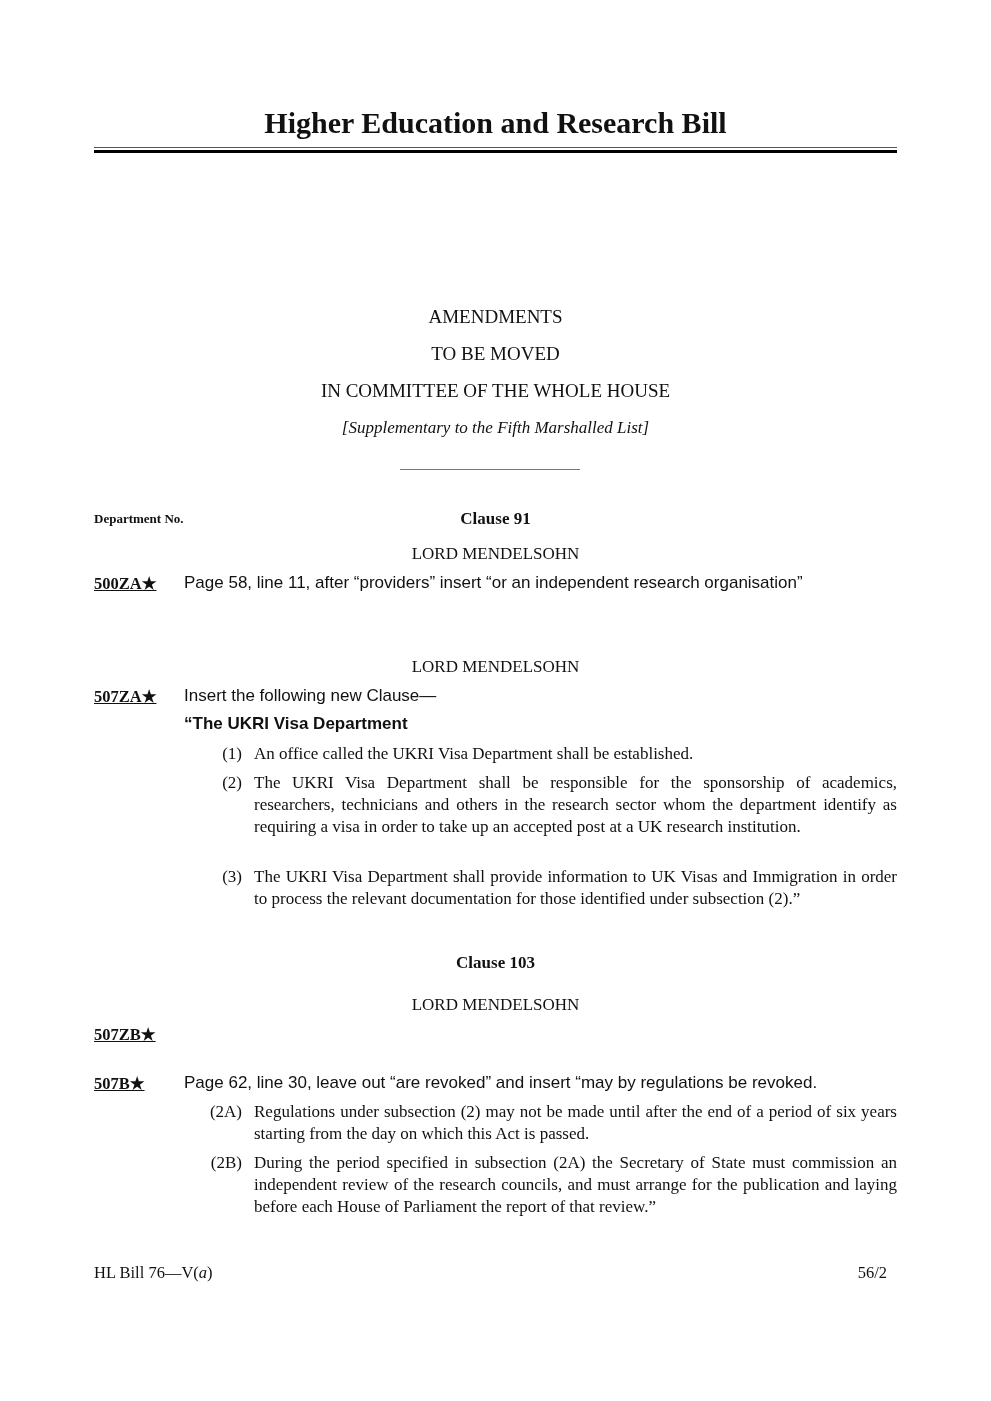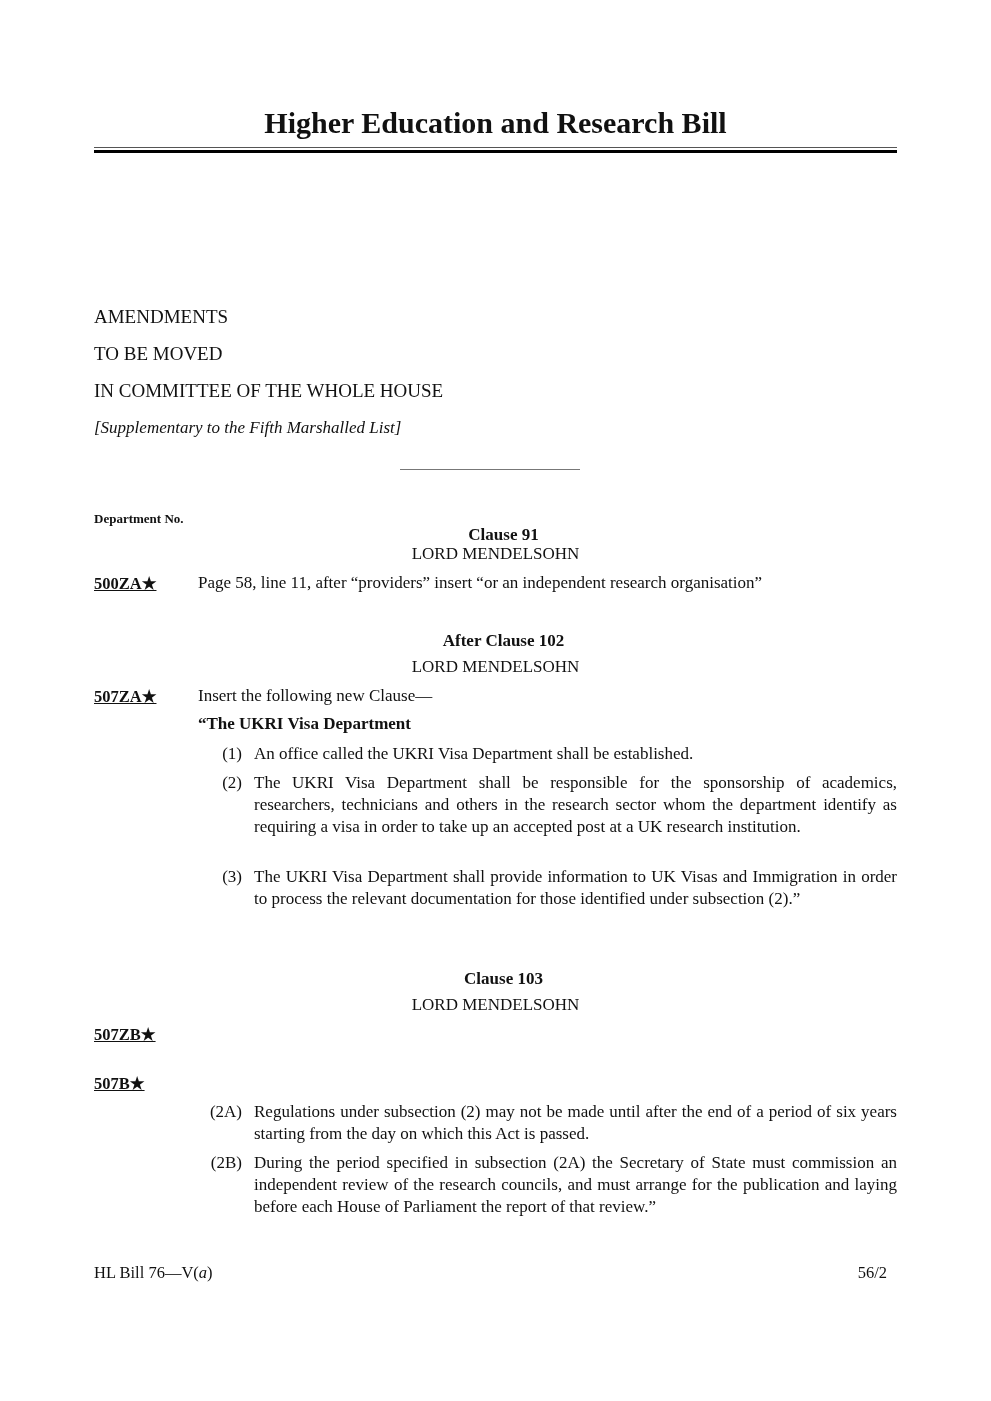"AMENDMENTS" .center-line { text-align: none -> center }
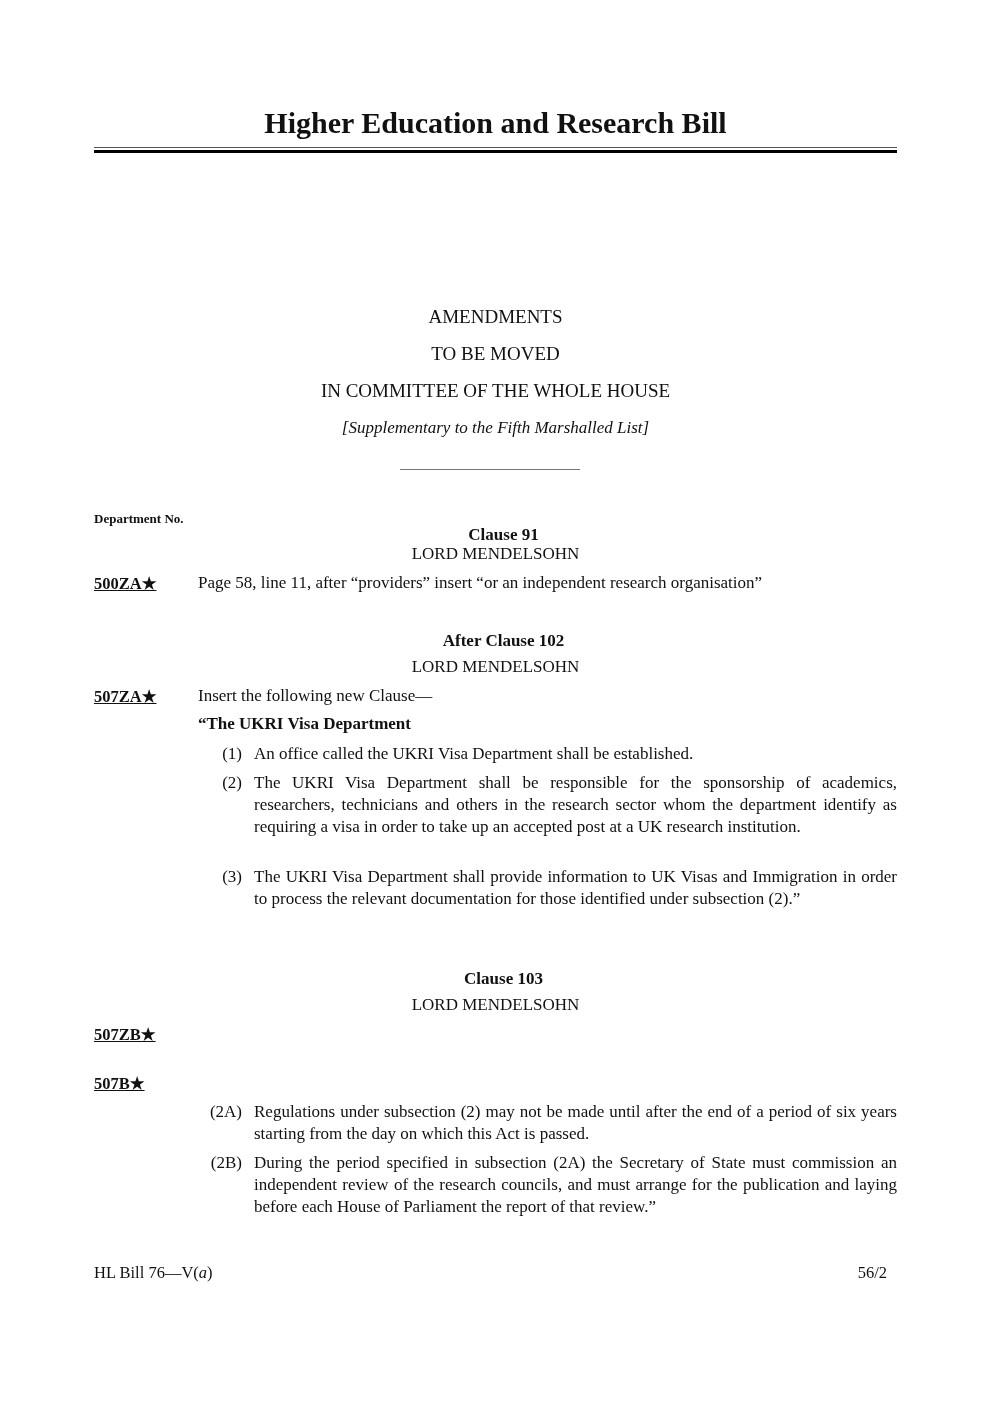"Clause 91" .heading { left: 102px -> 94px; margin-top: 16px -> none }
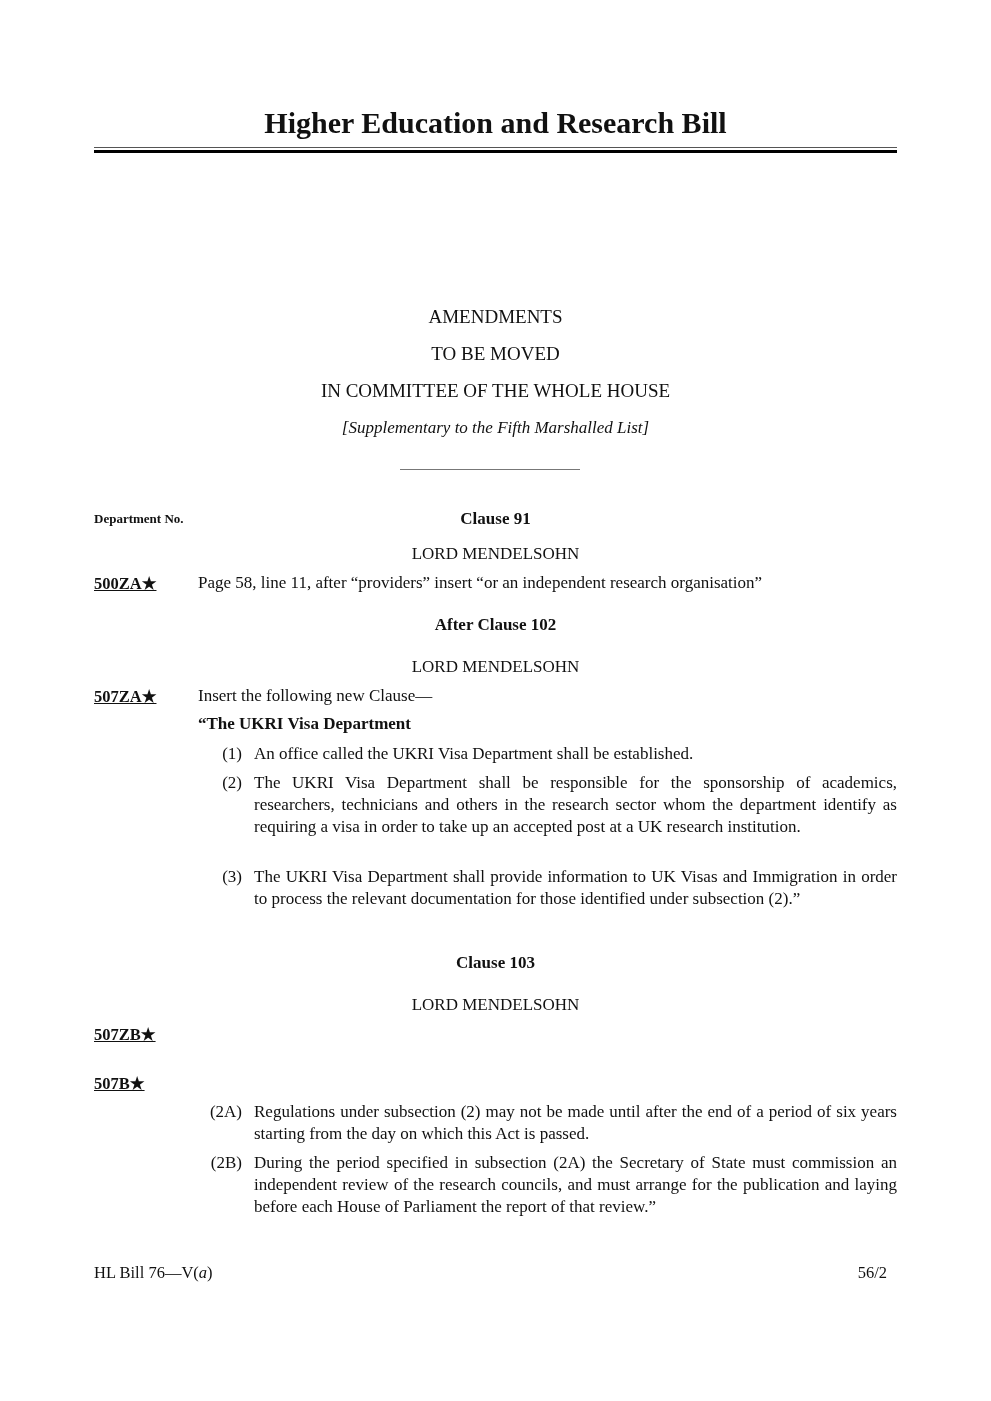"Page 58, line 11, after" .text { font-family: Liberation Serif, serif -> Liberation Sans, sans-serif; left: 198px -> 184px }
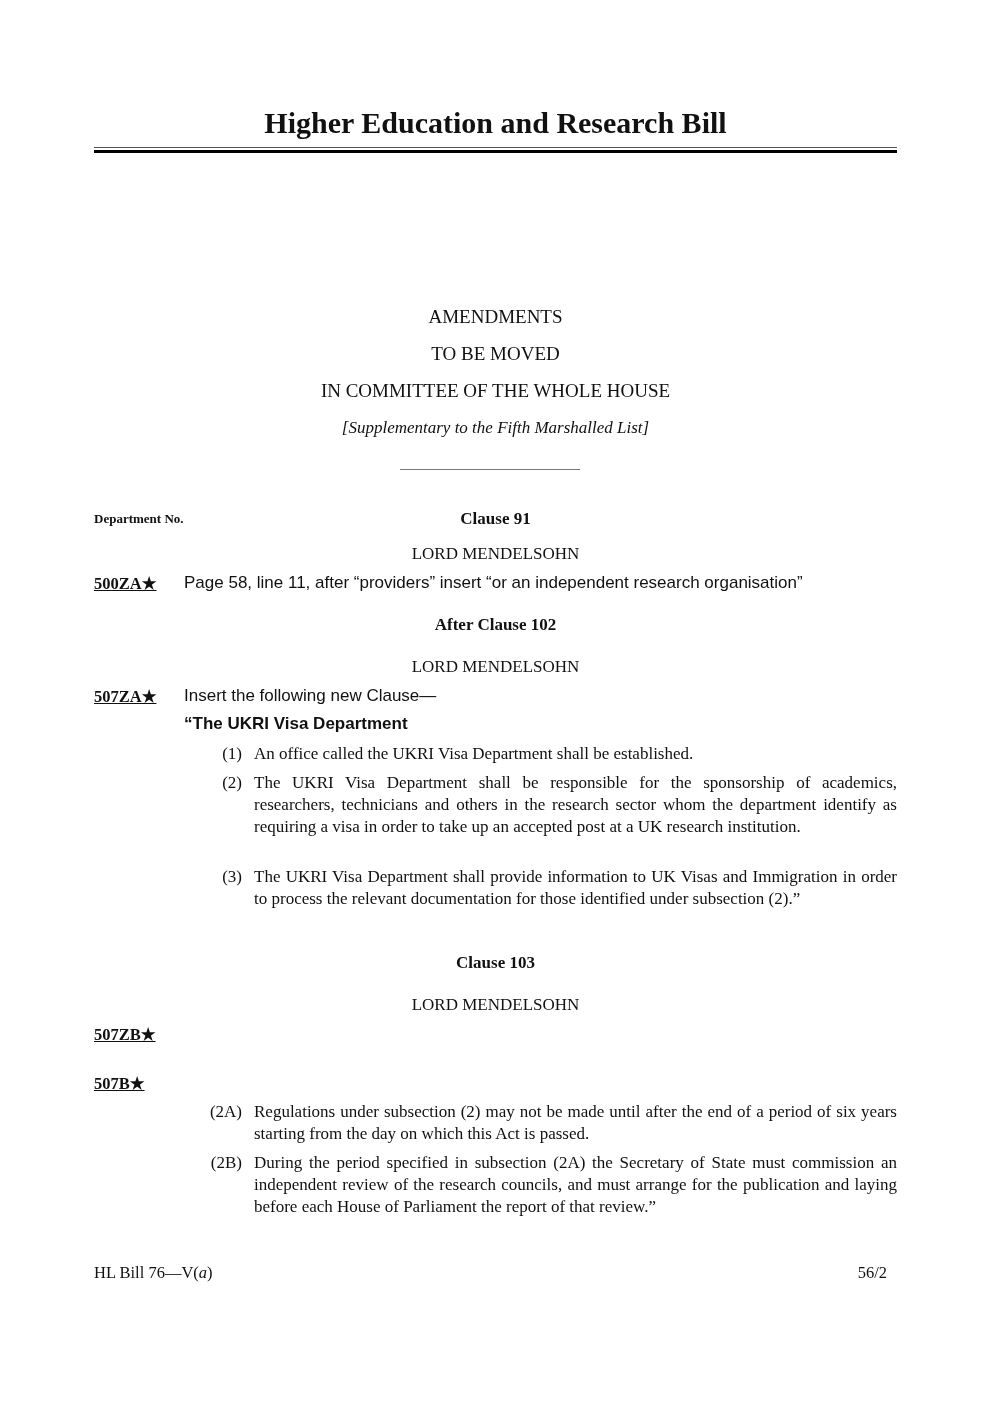"After Clause 102" div.heading { html: <div>After Clause 102</div> -> none }
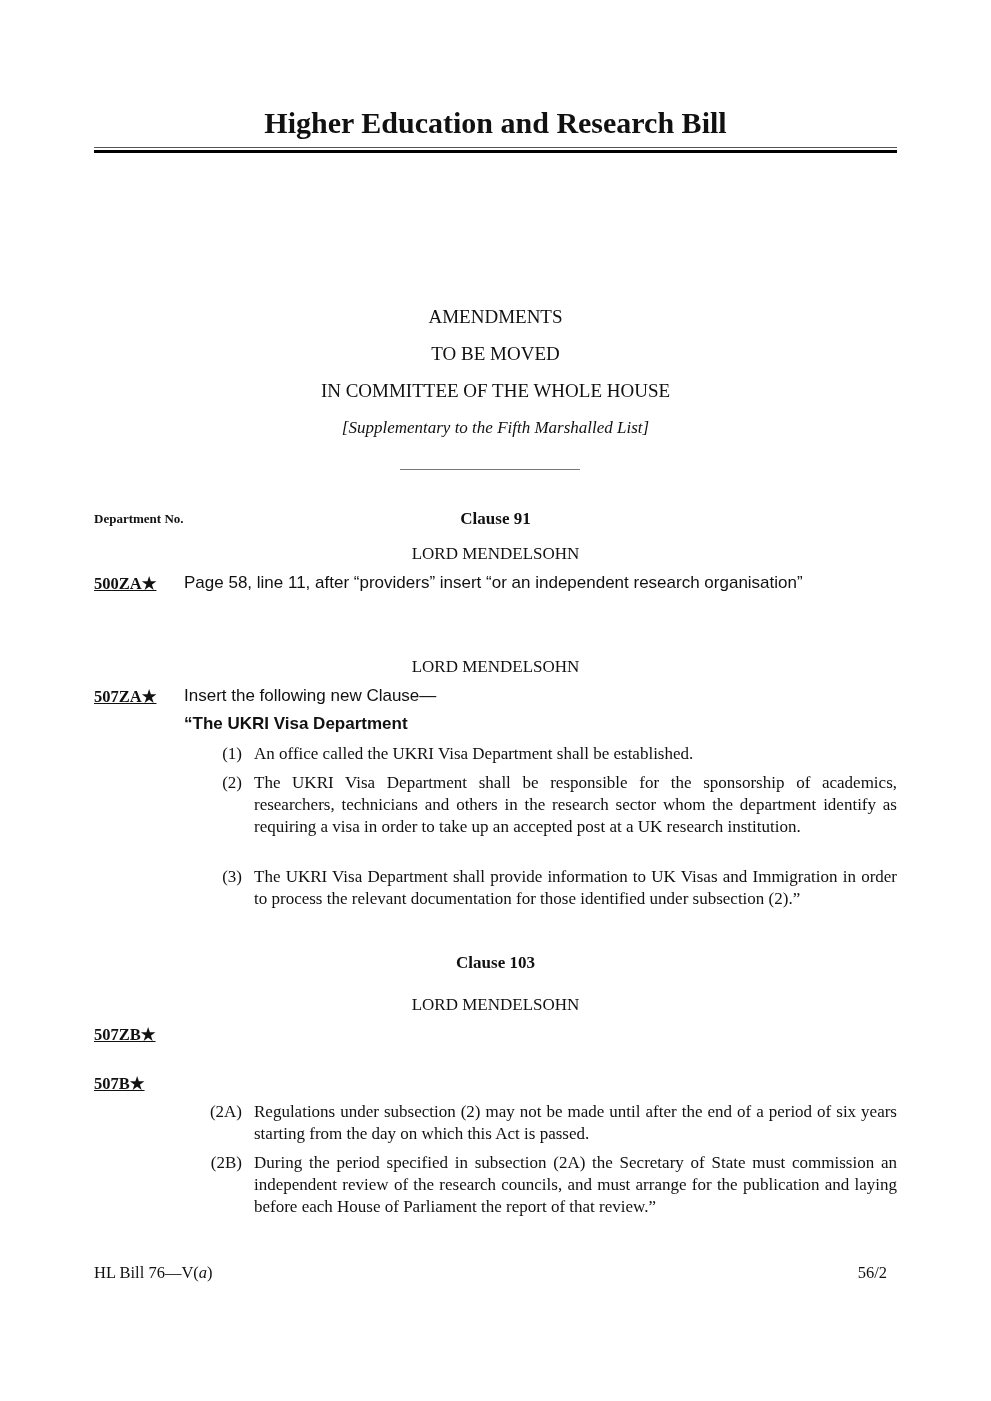"Page 62, line 30, leave" div.text { html: none -> <div>Page 62, line 30, leave out “are revoked” and insert “may by regulations be revoked.</div> }
